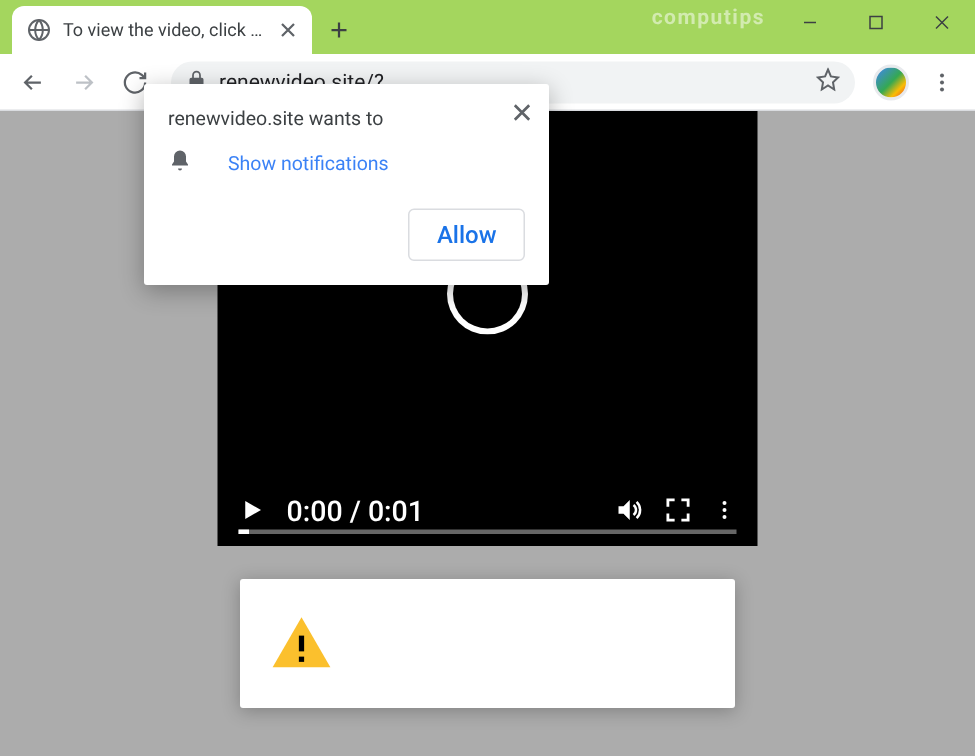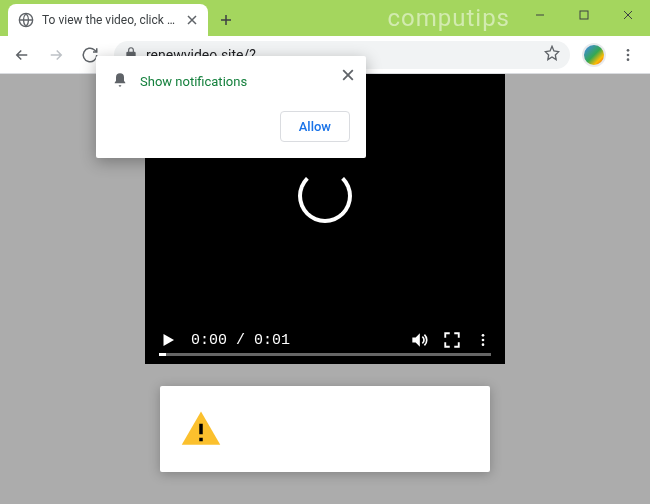"computips" .watermark { font-size: 24px -> 14px; font-weight: 400 -> 700 }
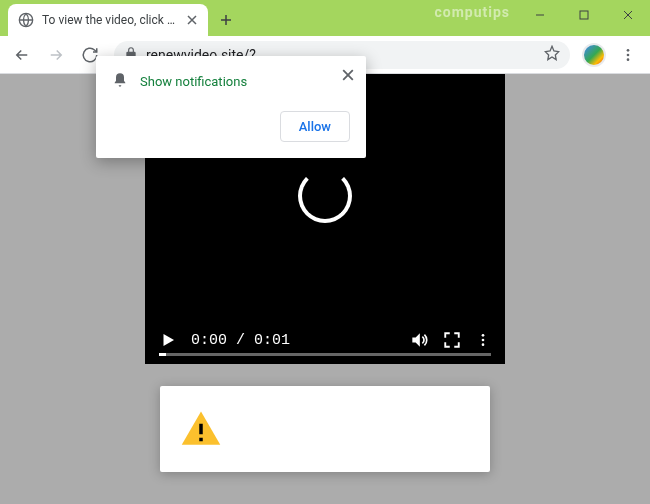"renewvideo.site wants to" div.perm-title { html: none -> <div>renewvideo.site wants to</div> }
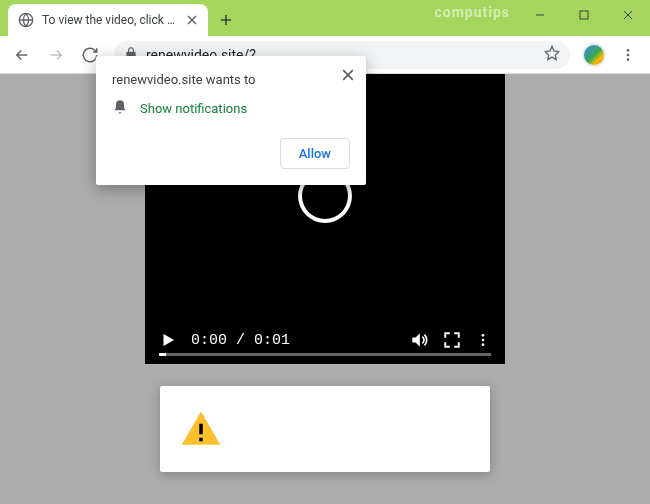"Show notifications" .perm-row { color: #15803d -> #3b82f6; gap: 12px -> 24px }
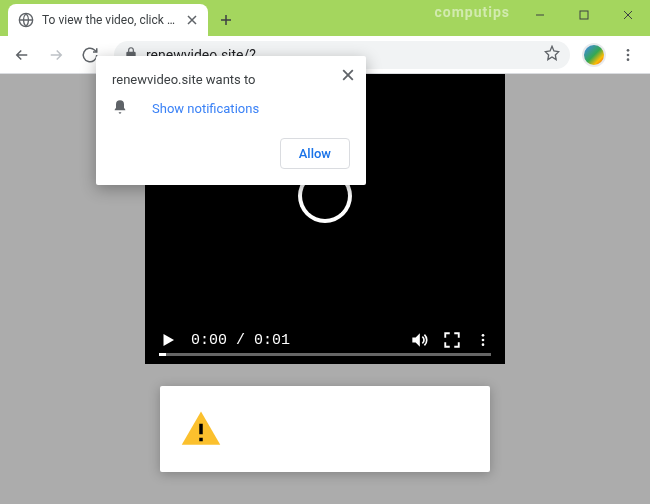"Allow" .perm-btn { font-size: 13px -> 16px }
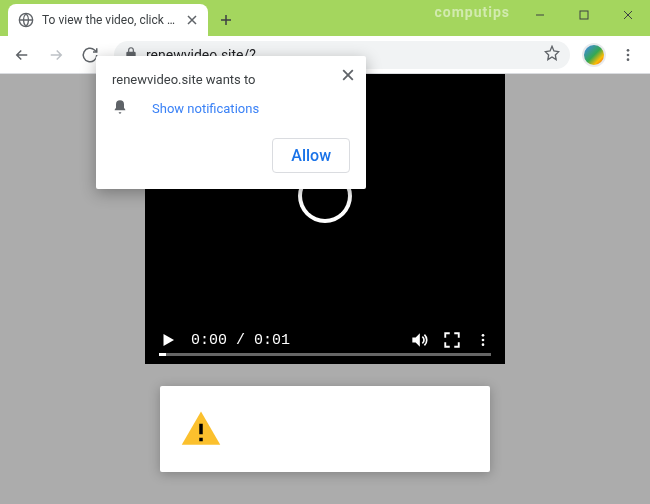"0:00 / 0:01" .vtime { font-family: Liberation Mono, monospace -> none; font-size: 15px -> 19px }
